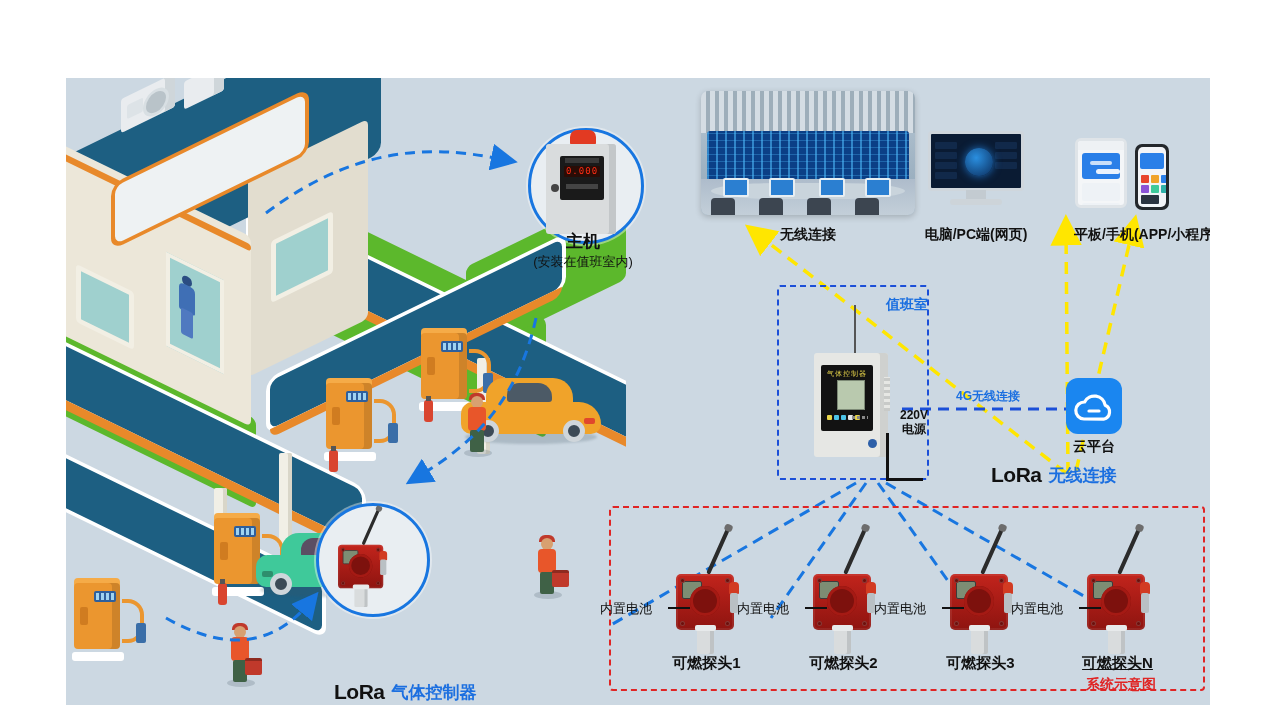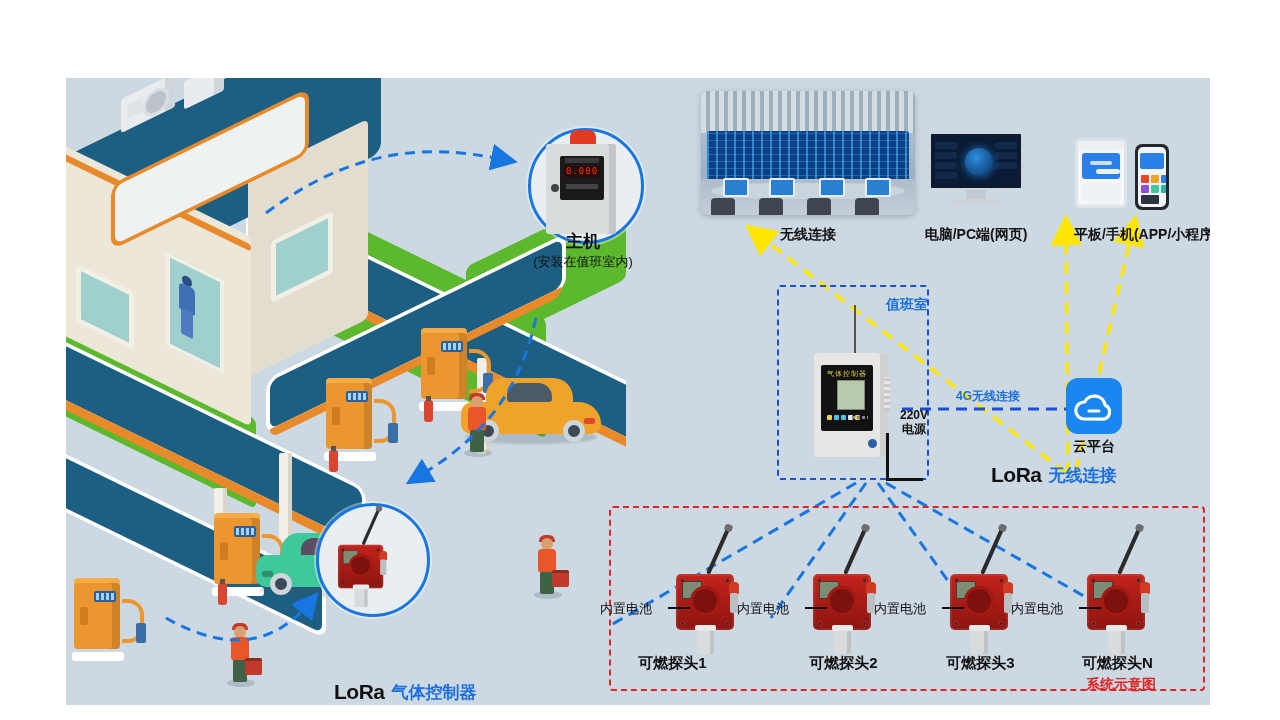"可燃探头1" div.det-name { left: 554px -> 588px }
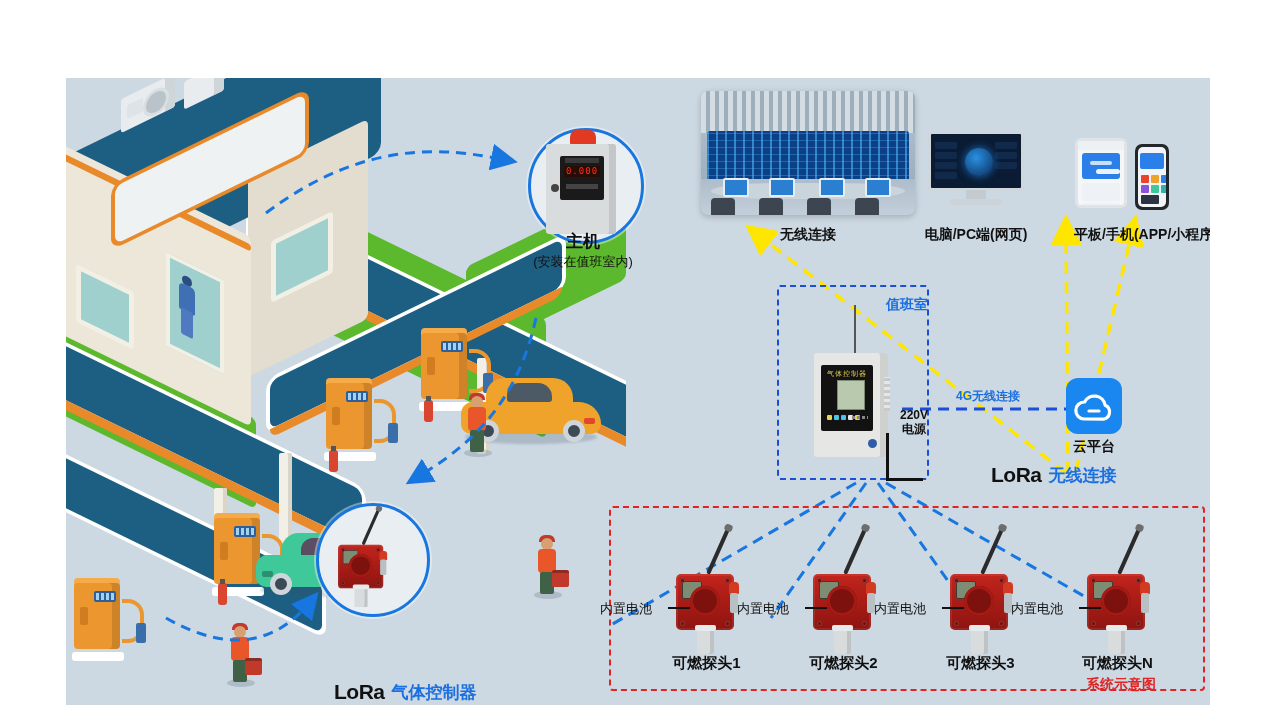"可燃探头N" div.det-name { text-decoration: none -> underline }
